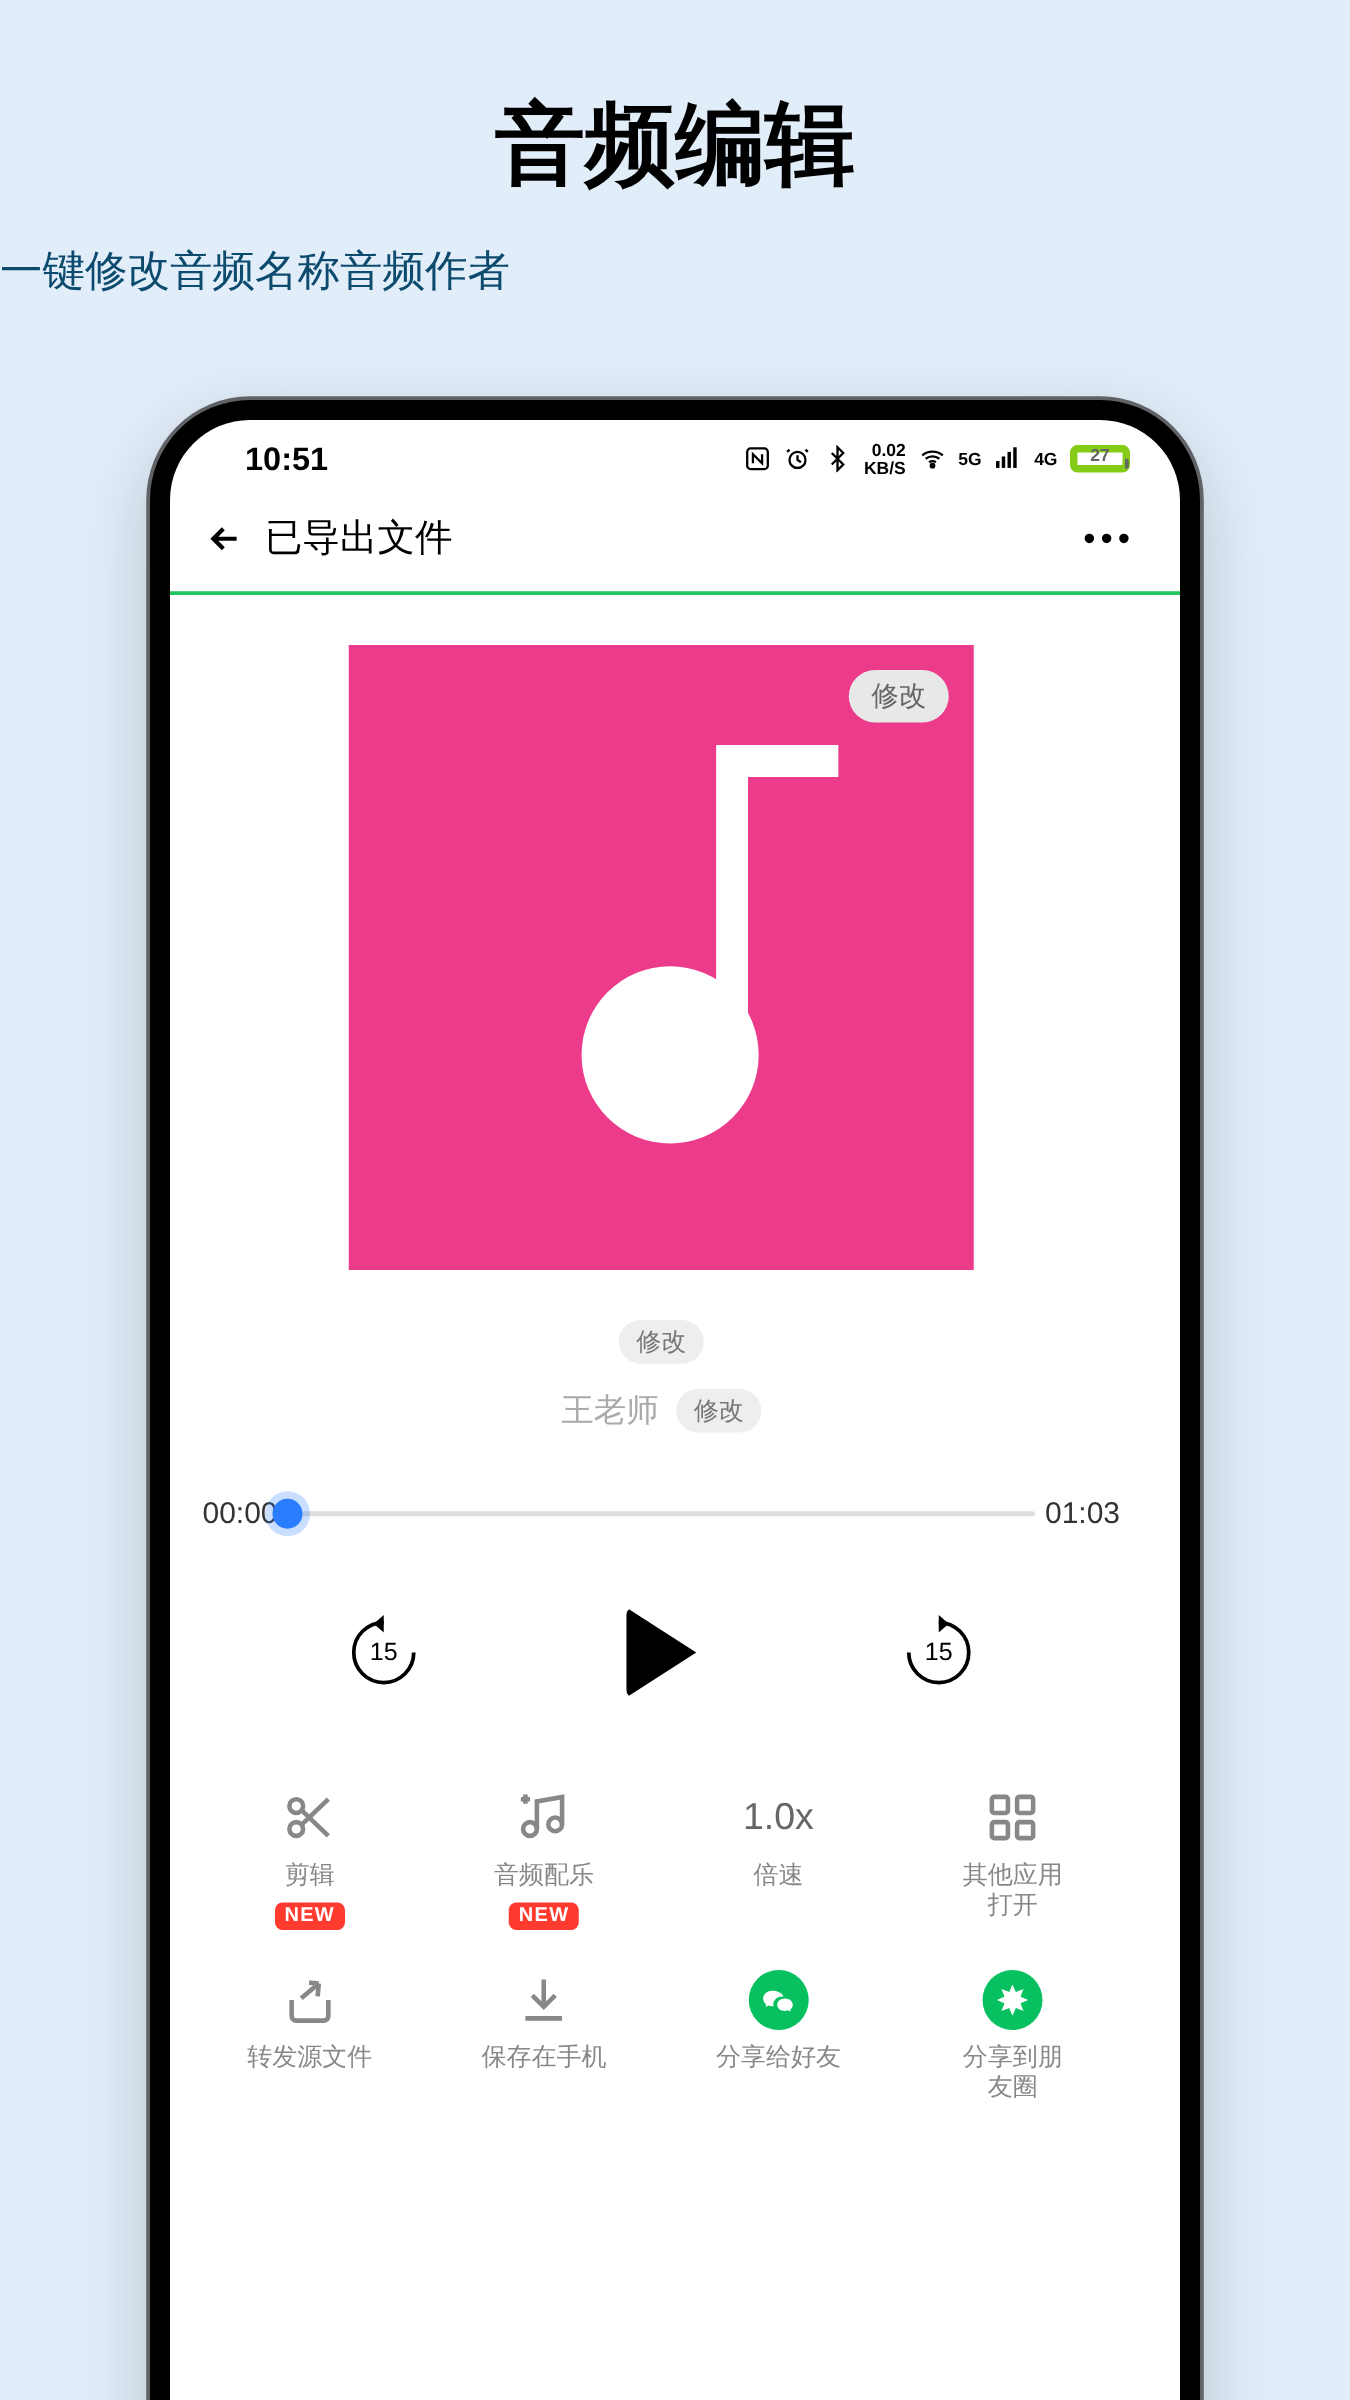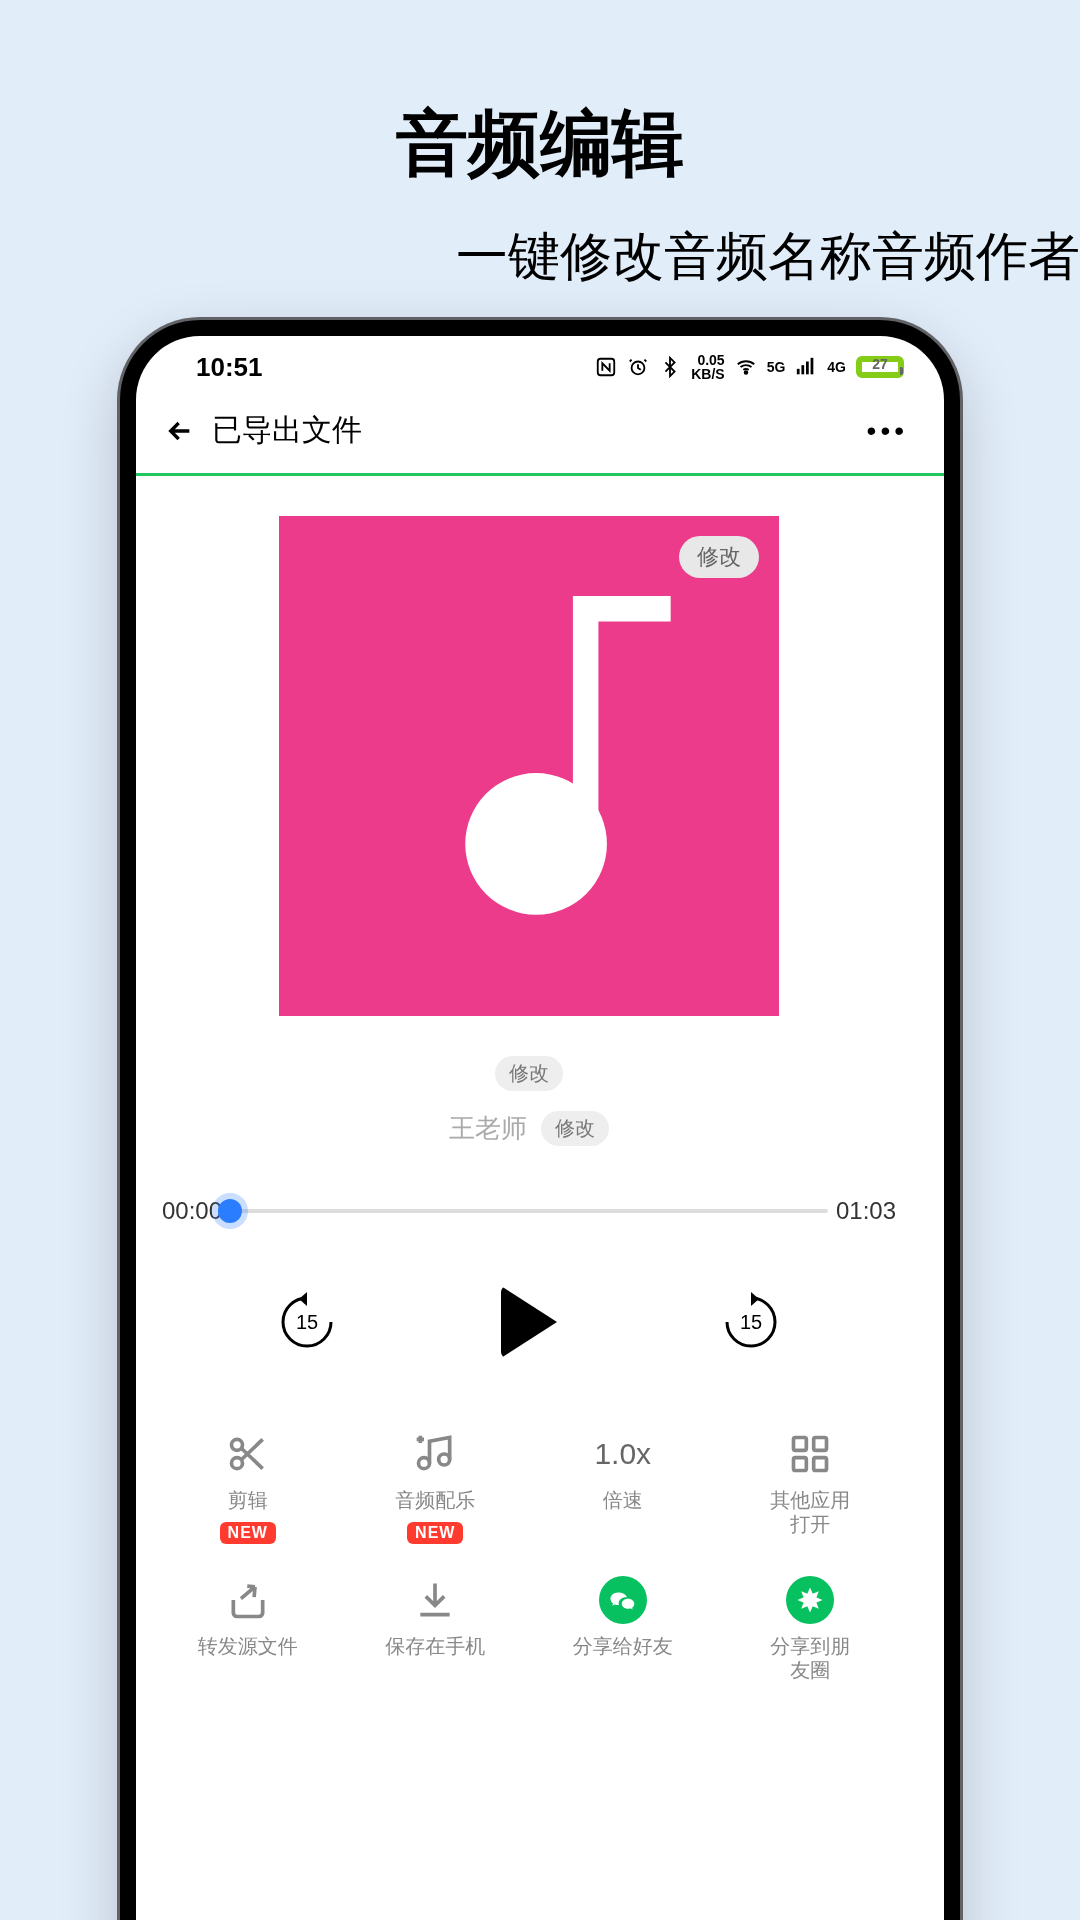"音频编辑" .page-title { padding-top: 96px -> 68px }
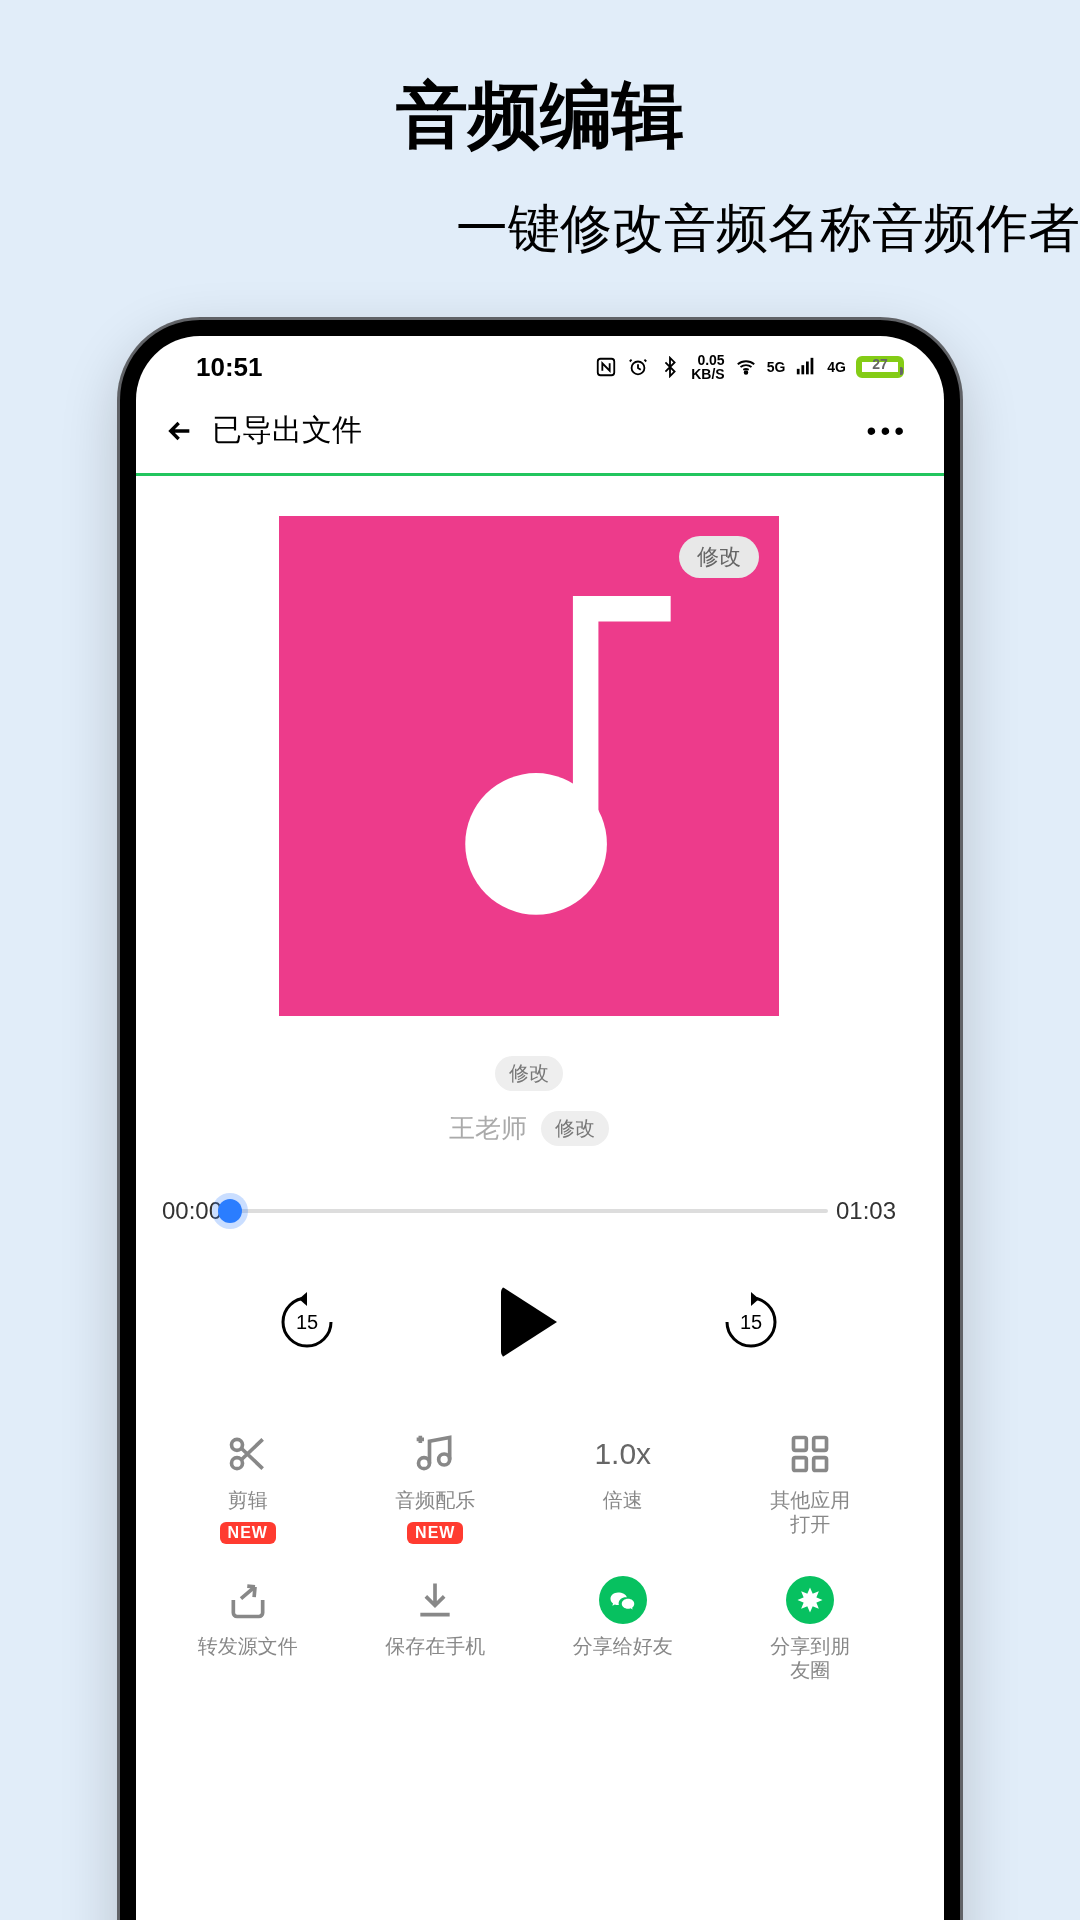"一键修改音频名称音频作者" .page-subtitle { color: #000000 -> #0c4a6e; font-size: 52px -> 34px; text-align: right -> left }
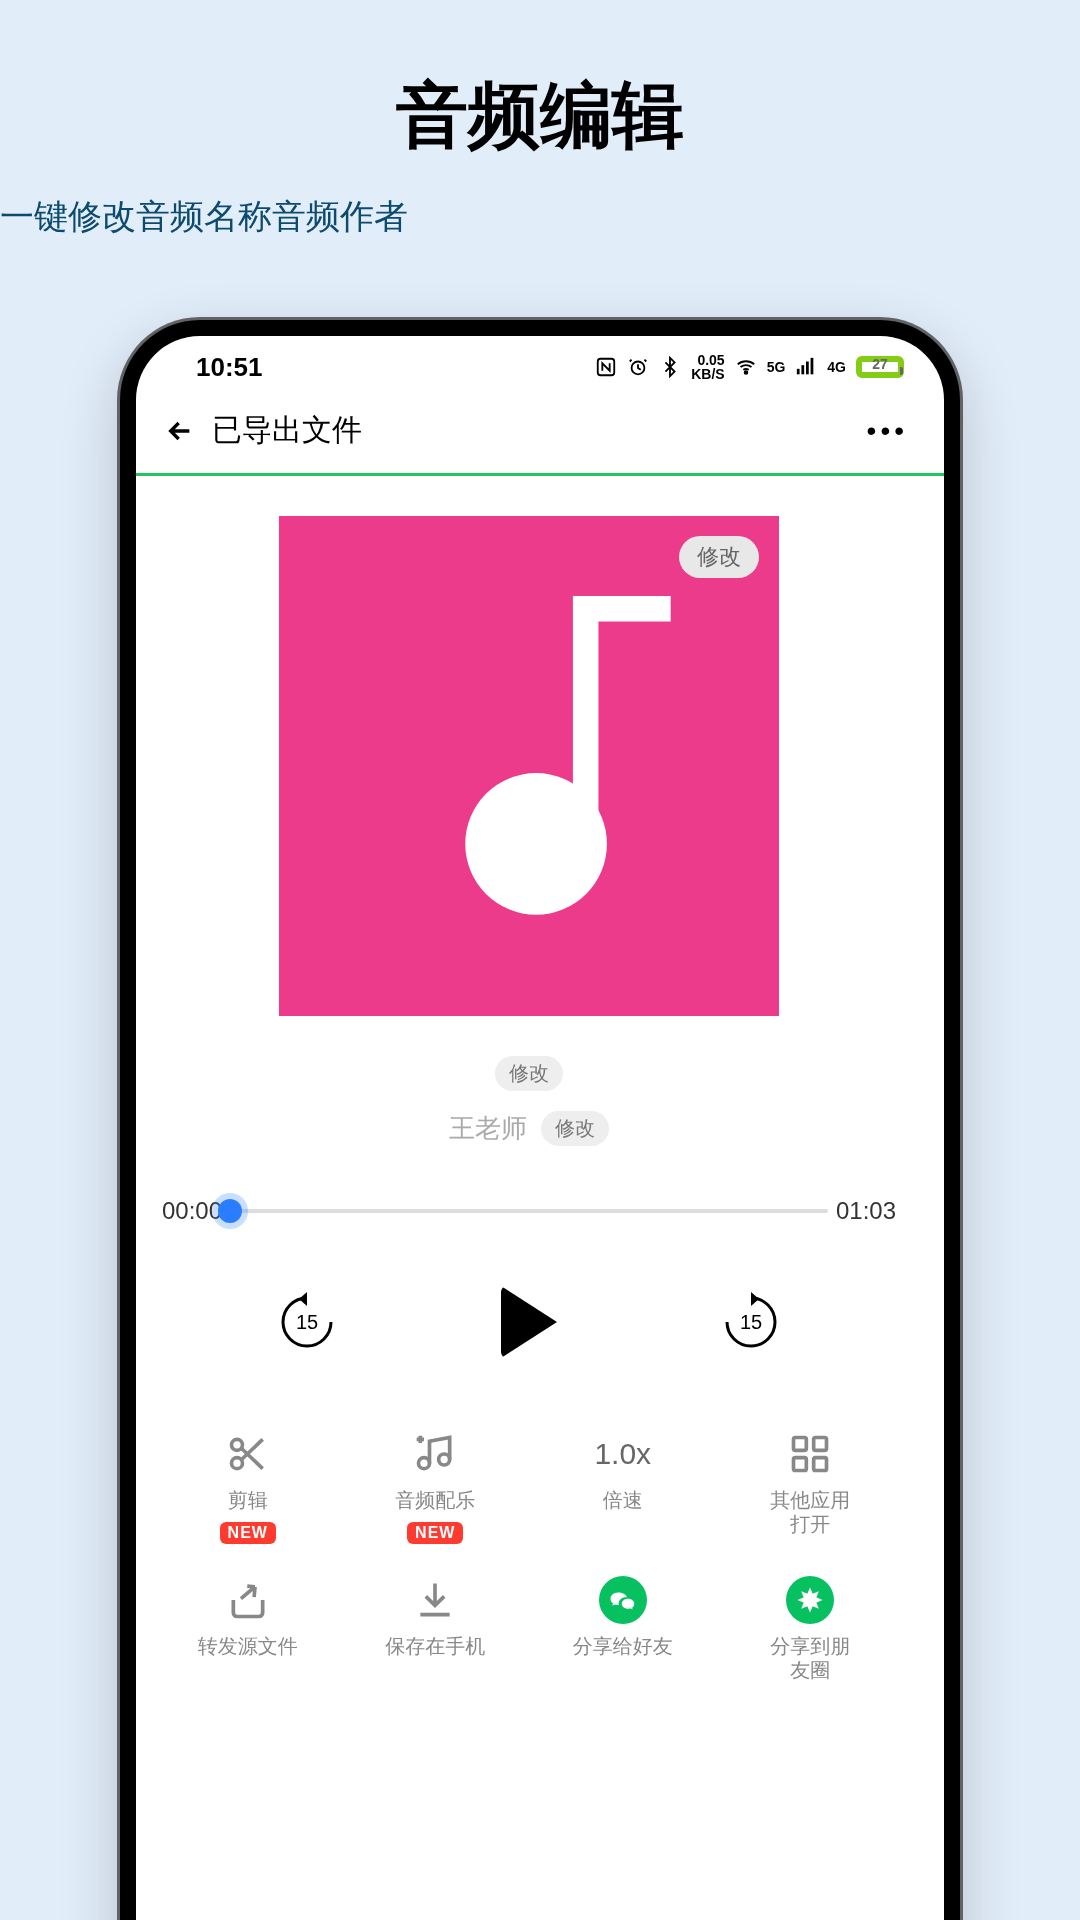"0.05" span { text: 0.05 -> 0.02 }
